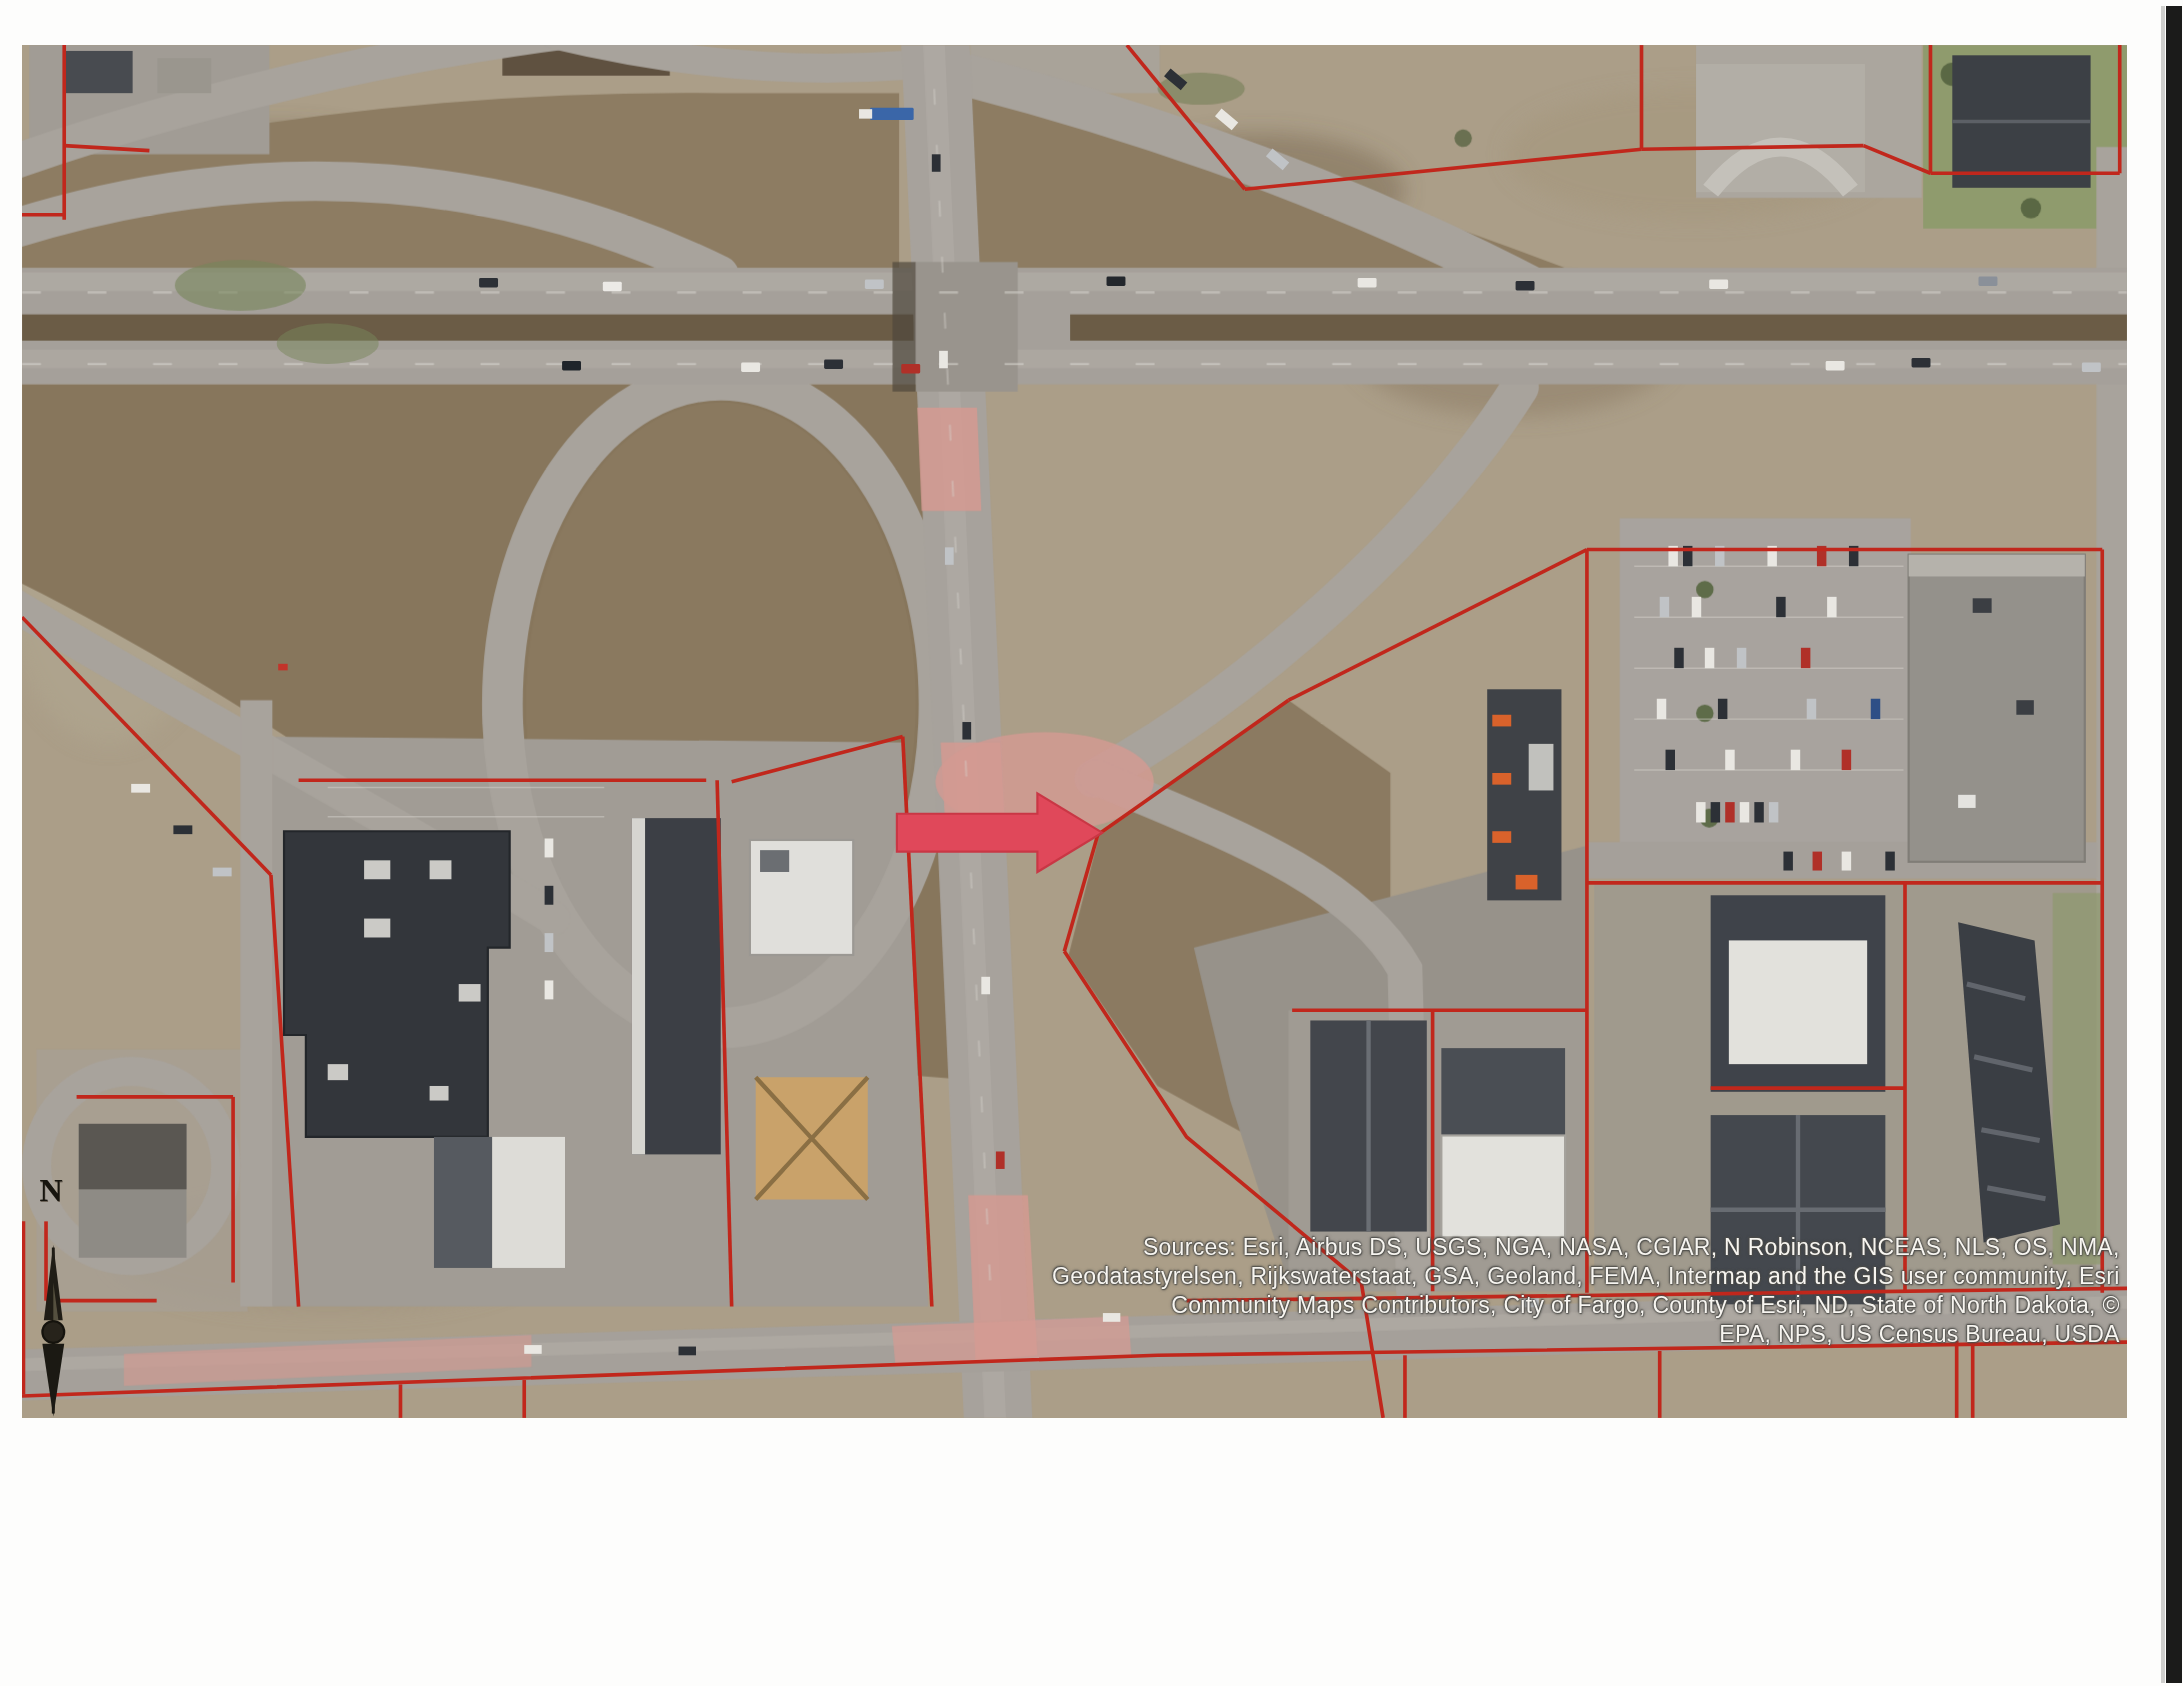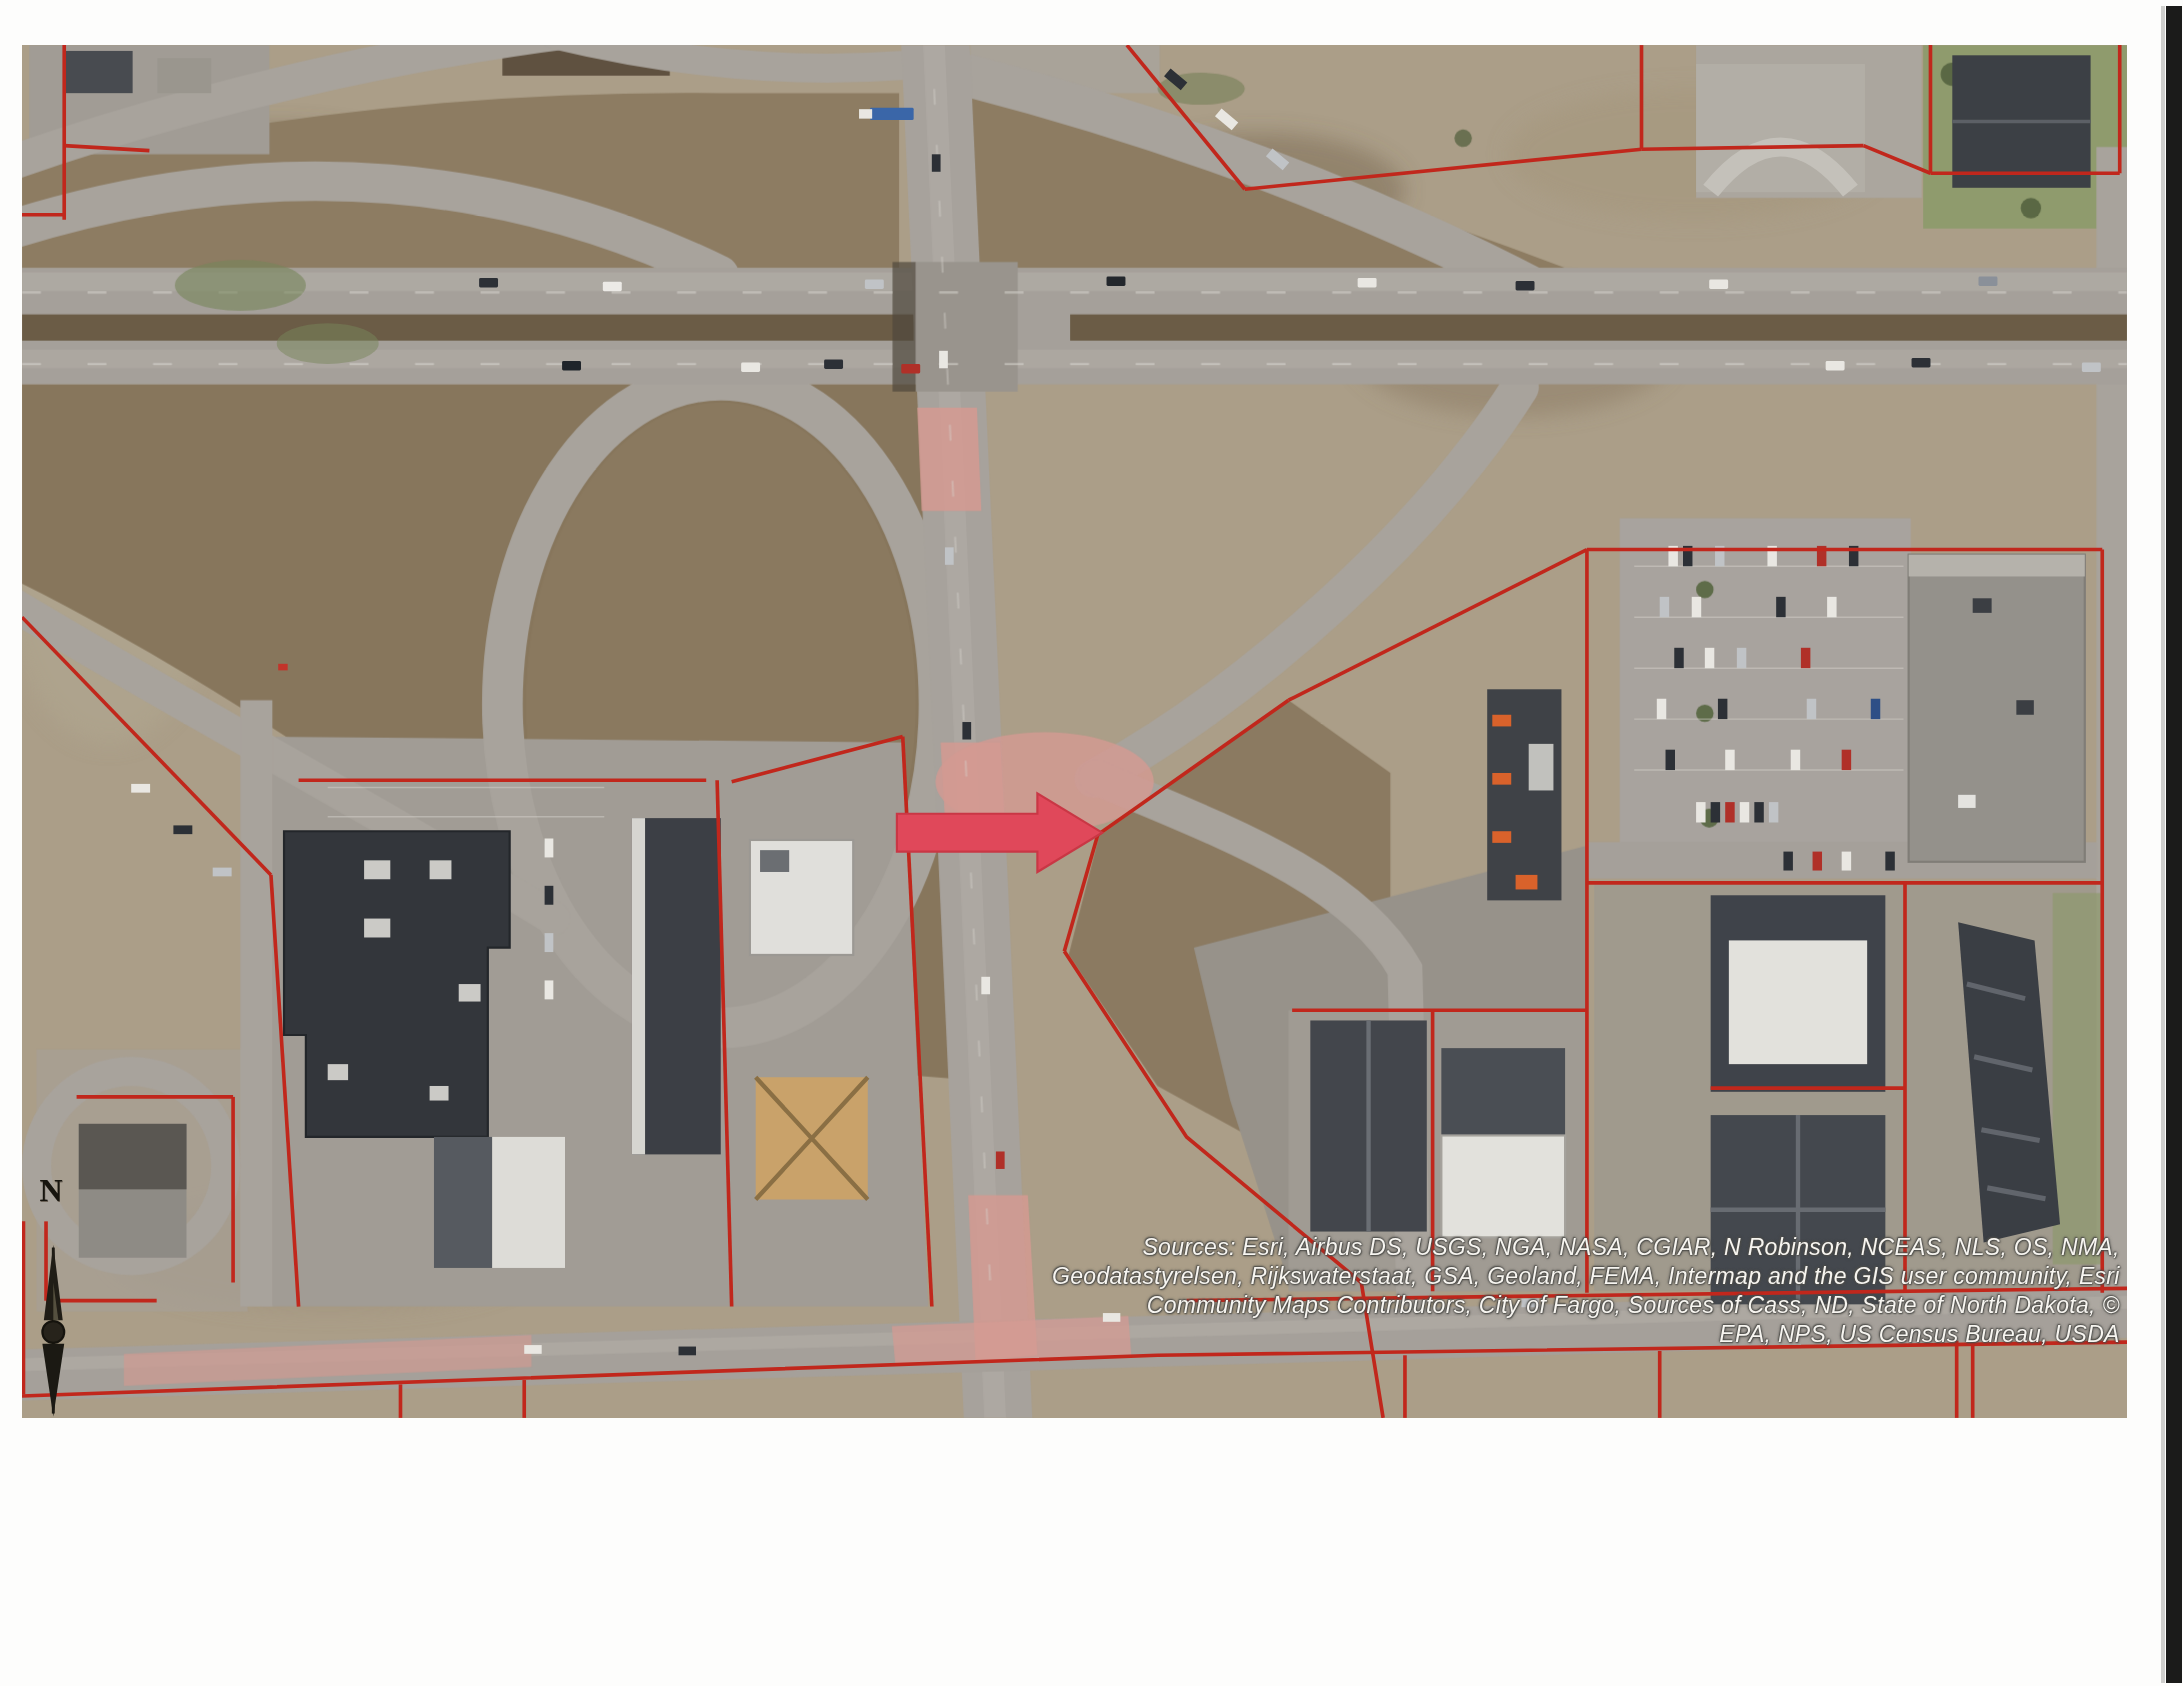"Sources: Esri, Airbus DS, USGS," .attribution { font-style: italic -> none }
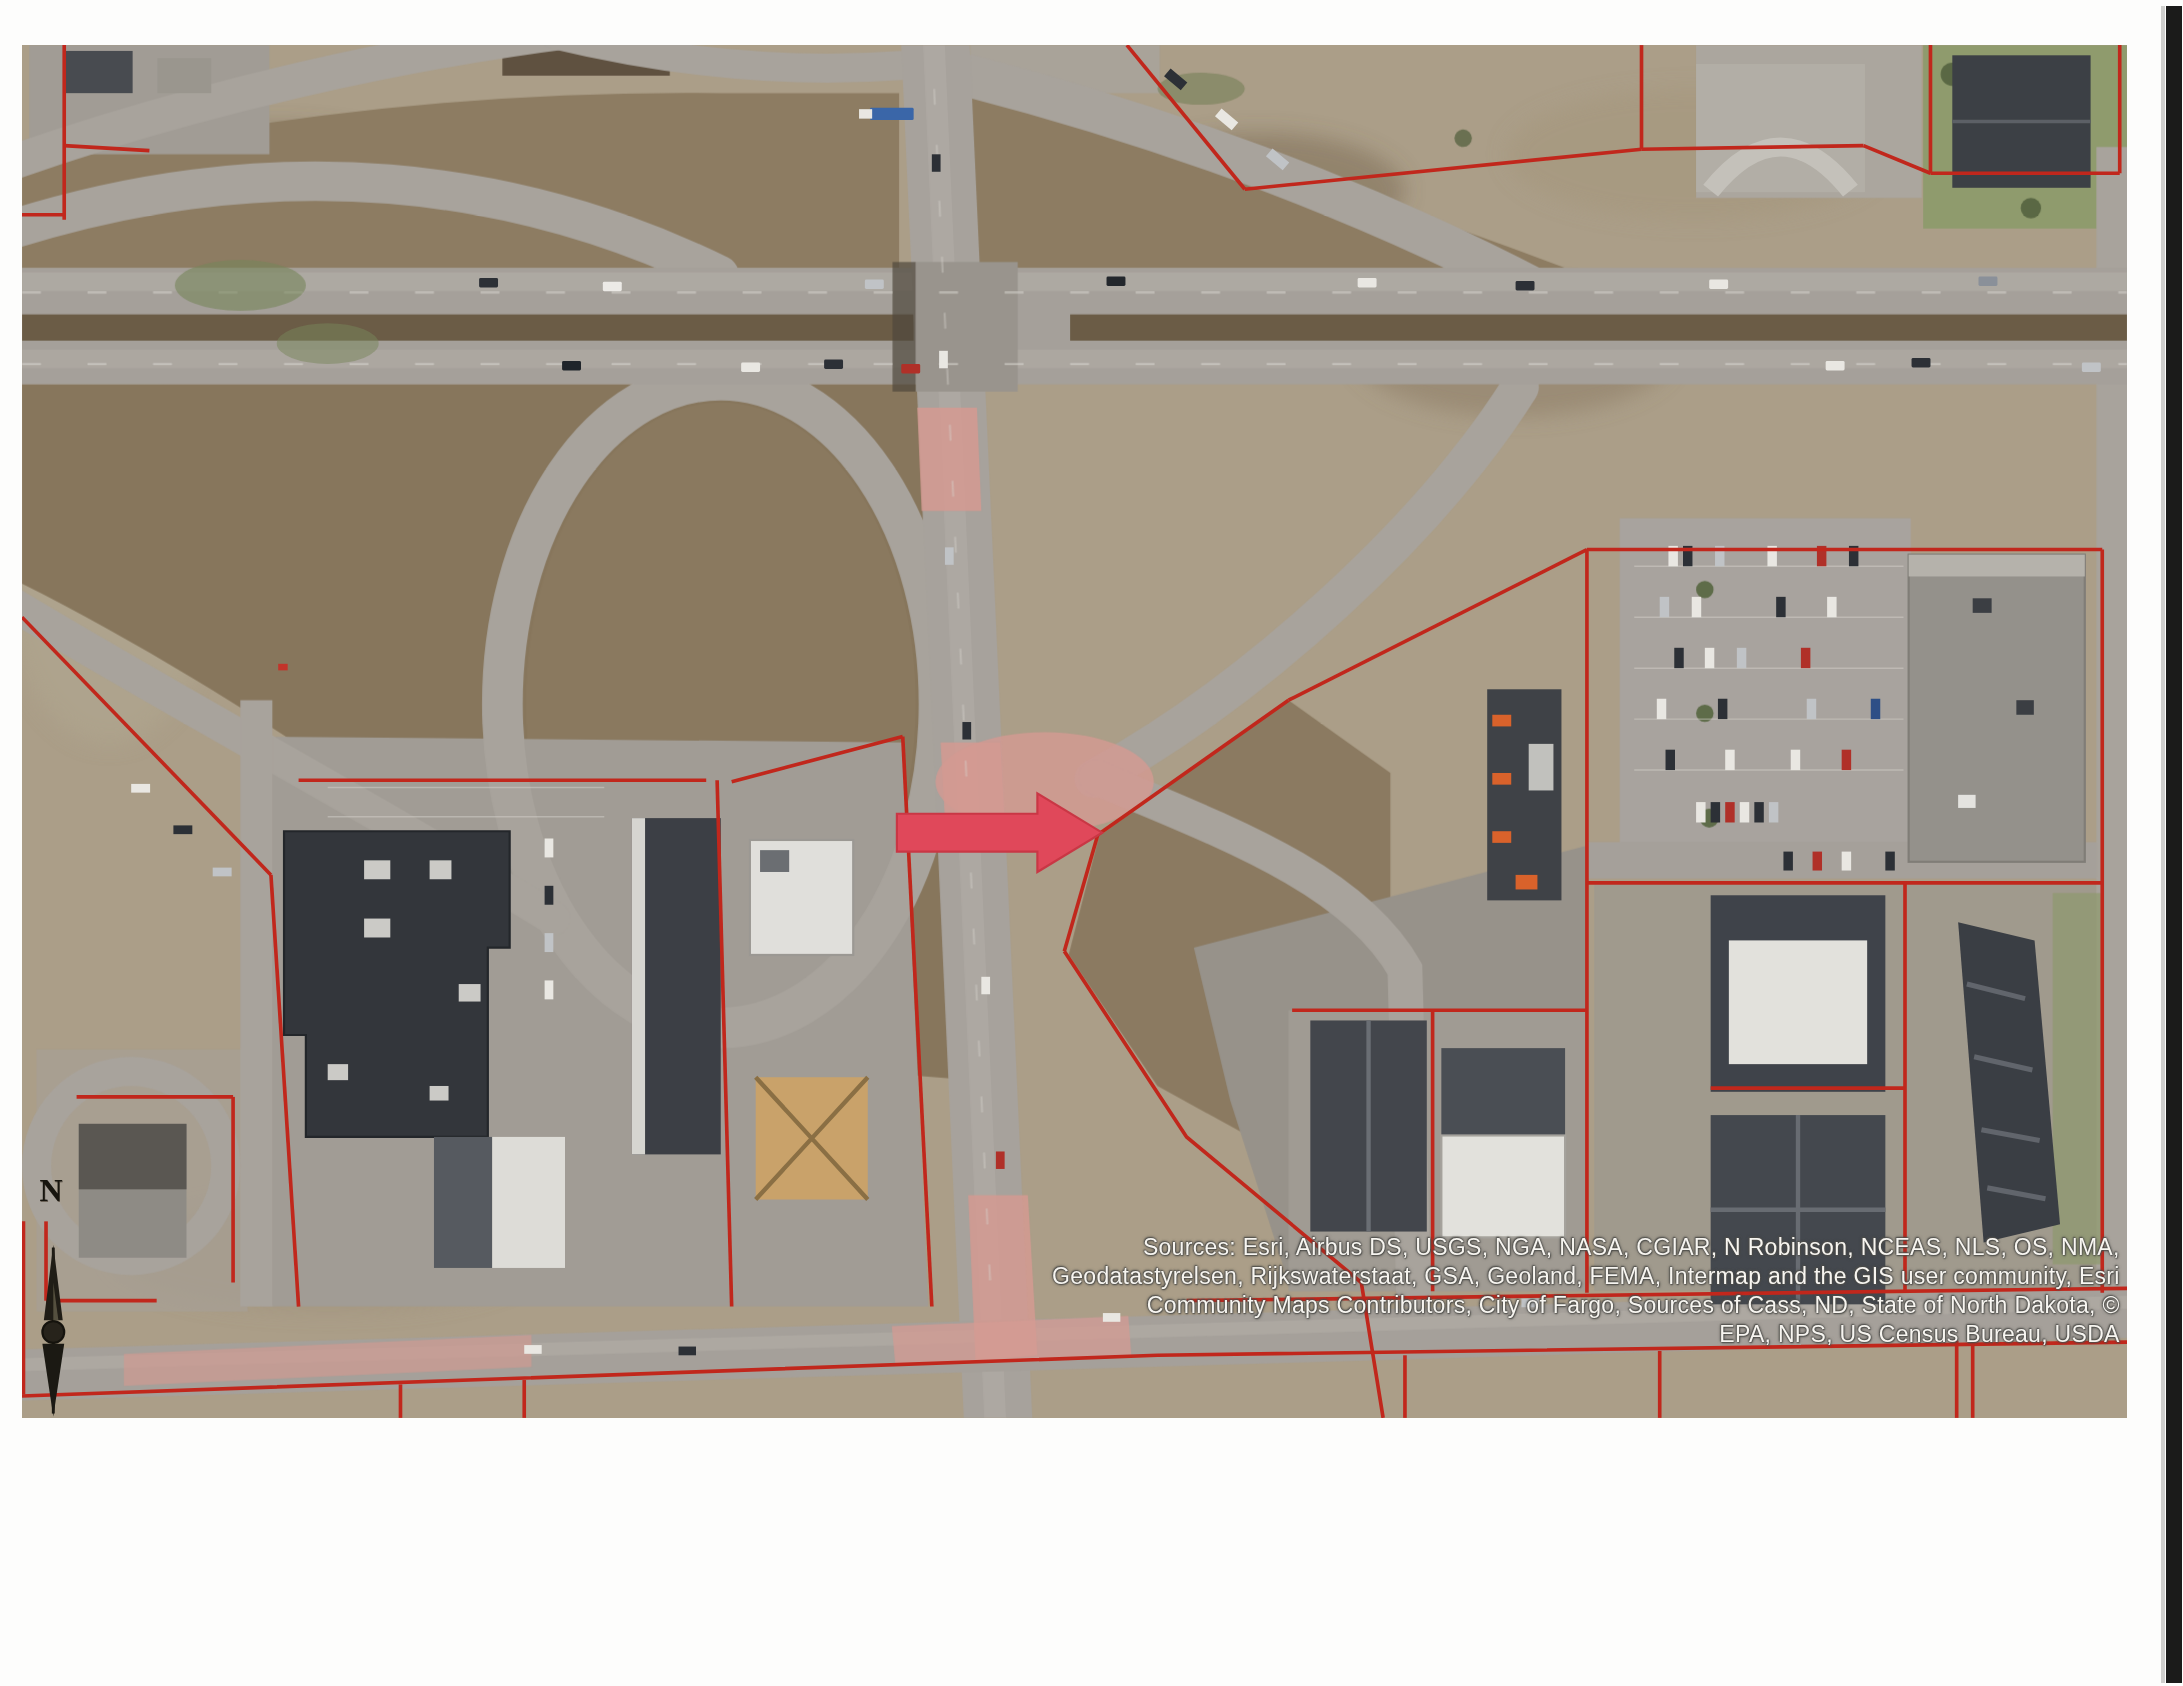"Community Maps Contributors, City of" div { text: Sources of Cass -> County of Esri }
